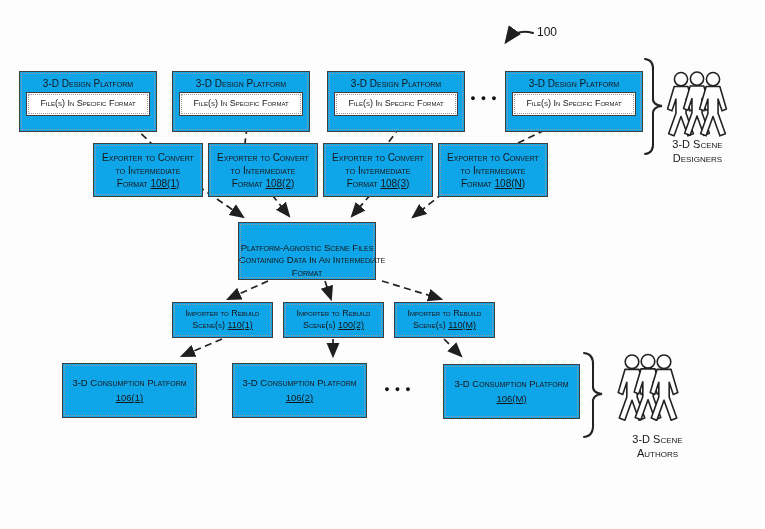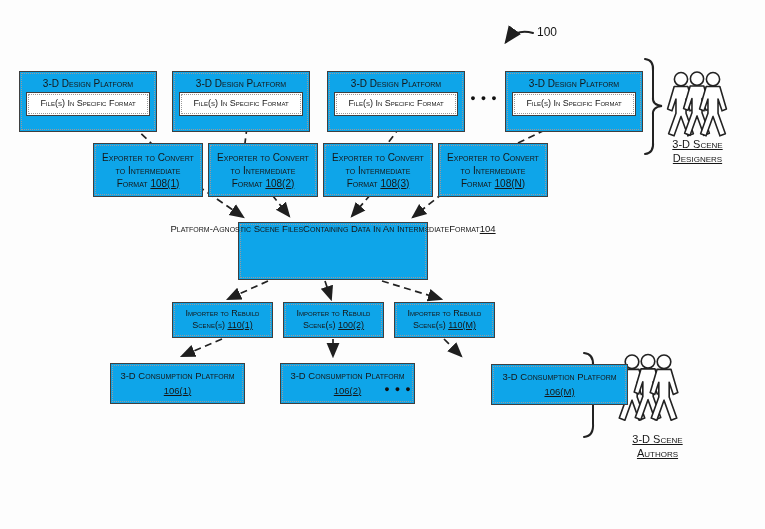"3-D Scene" .grouplabel { text-decoration: underline -> none }
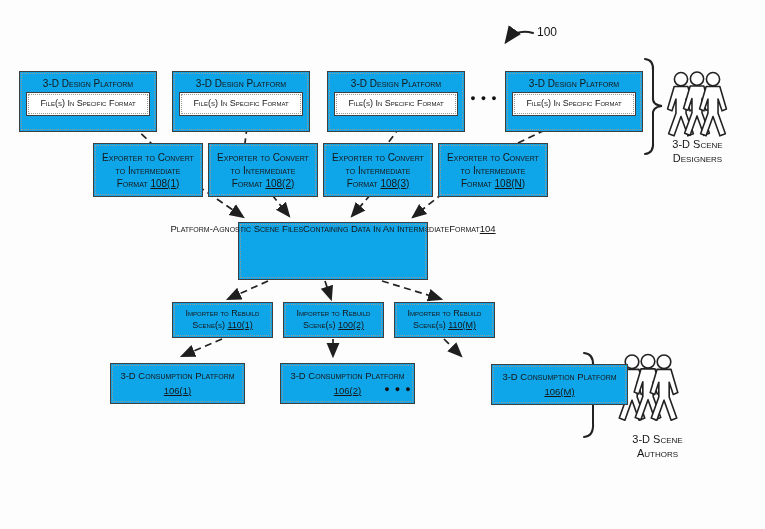"Platform-Agnostic Scene Files" .central { flex-direction: row -> column; justify-content: center -> flex-end; width: 190px -> 138px }
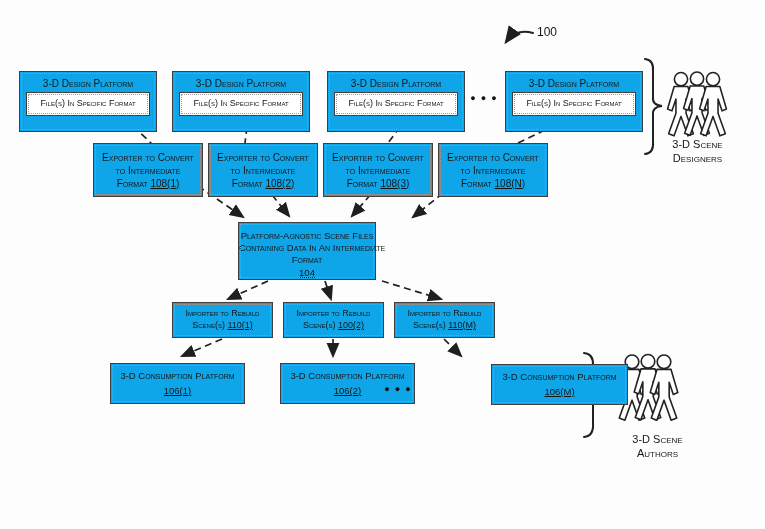"104" div.u { html: <div>104</div> -> none }
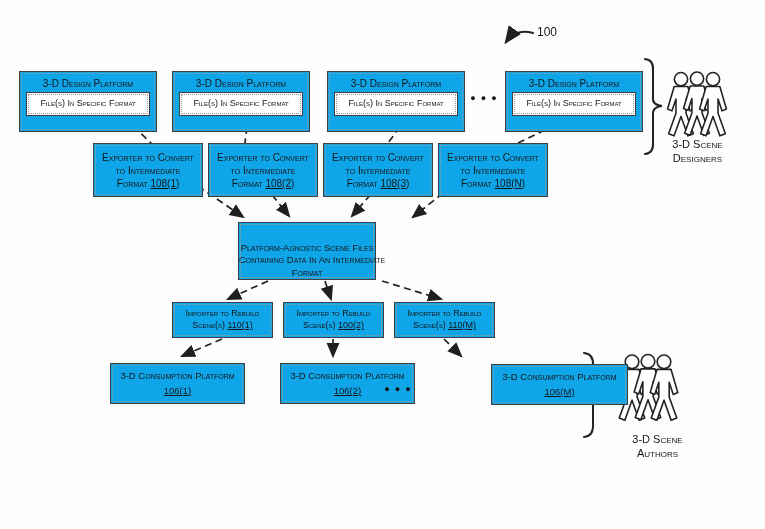"3-D Consumption Platform" .con { height: 41px -> 55px; margin-left: 48px -> none }
